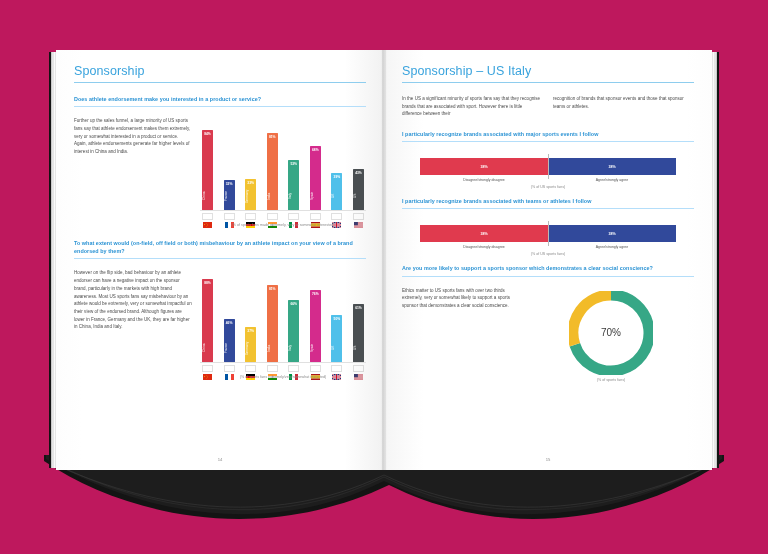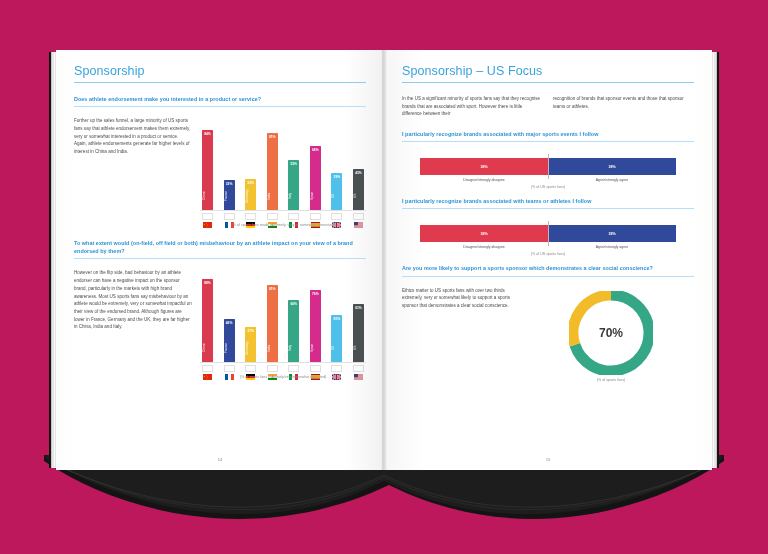"Sponsorship – US Focus" div.doc-title { text: Focus -> Italy }
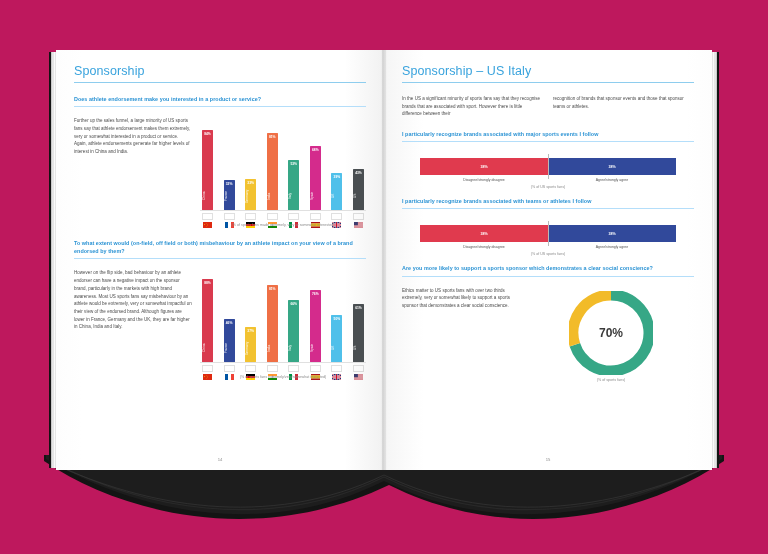"70%" .donut .center-val { font-size: 12px -> 10px; font-weight: bold -> normal }
